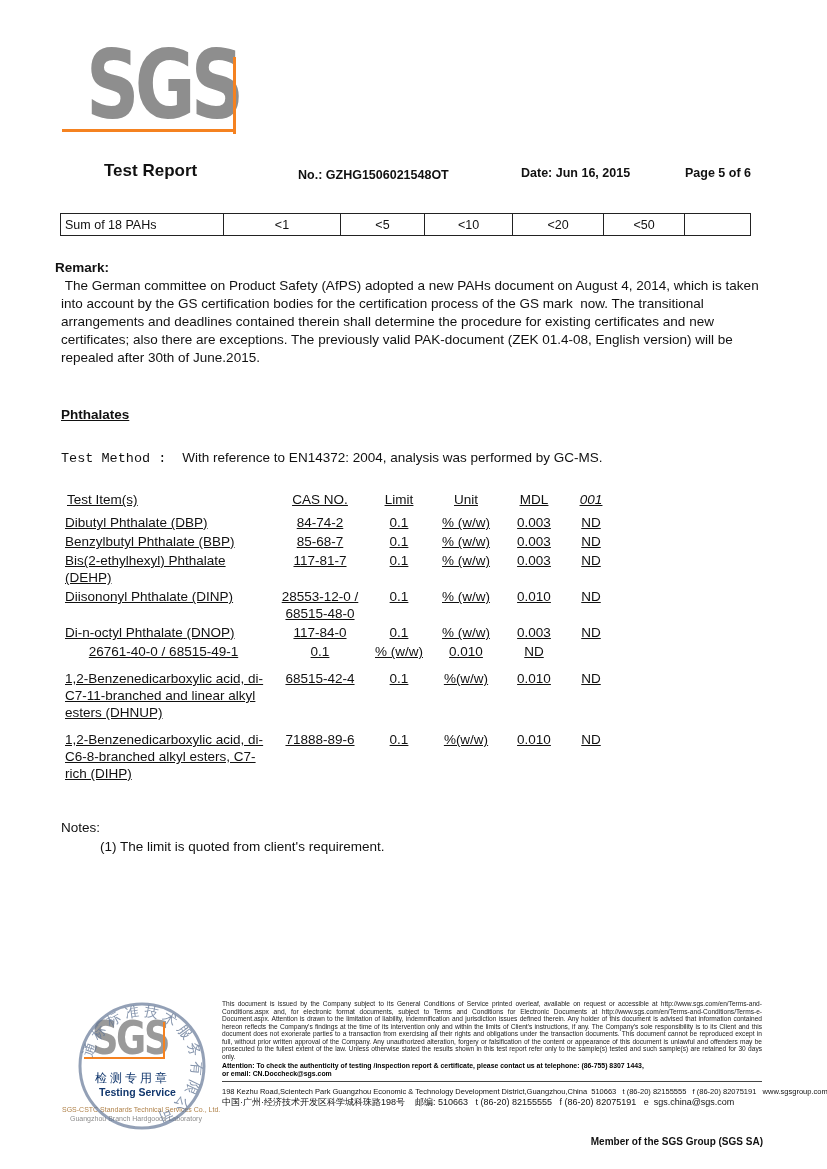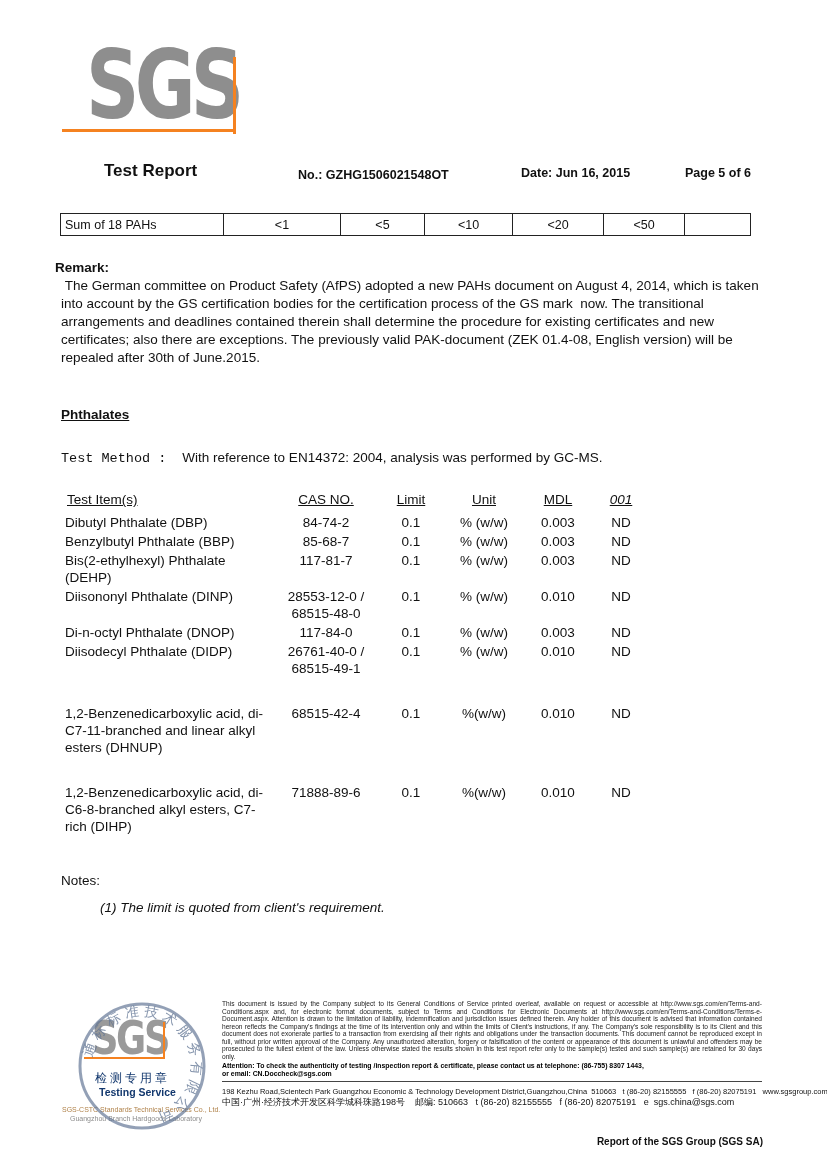"Test Item(s)" .ph-row { column-gap: 14px -> 8px; text-decoration: none -> underline }
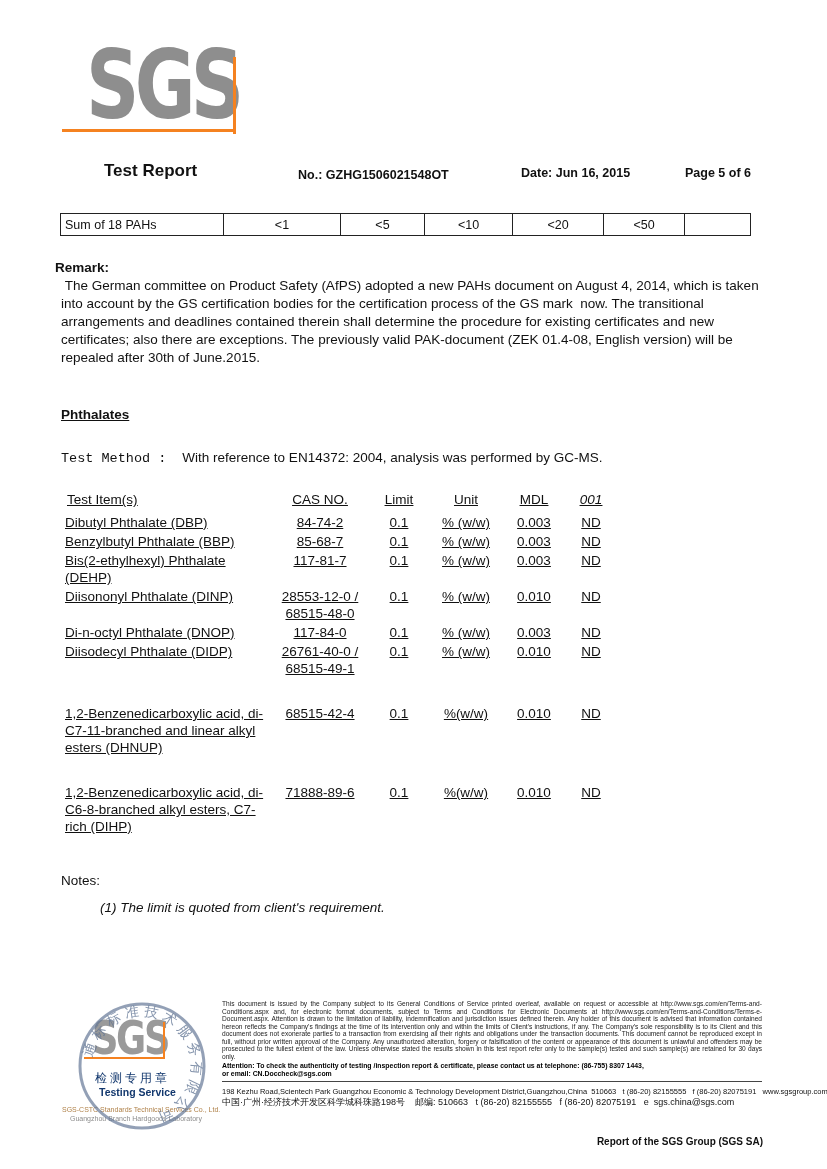"Diisodecyl Phthalate (DIDP)" div.c-item { html: <div>Diisodecyl Phthalate (DIDP)</div> -> none }
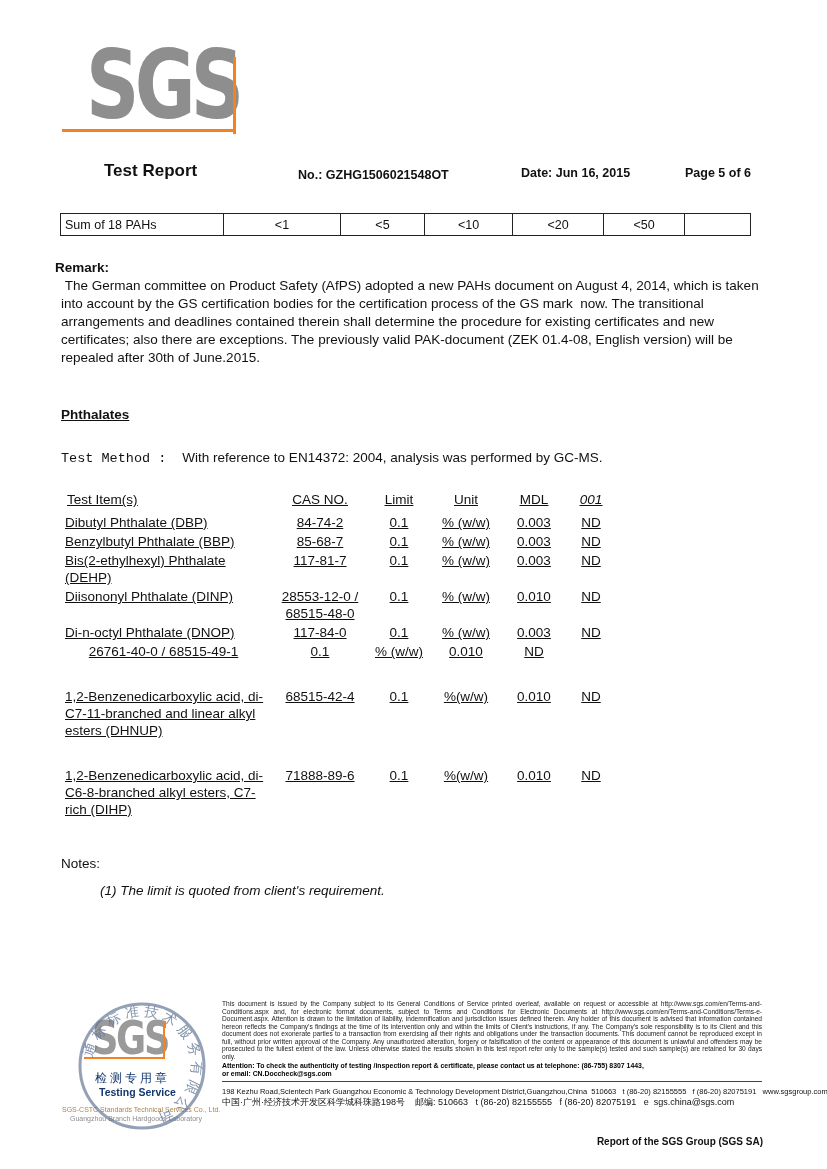"1,2-Benzenedicarboxylic acid," .gap { margin-top: 28px -> 10px }
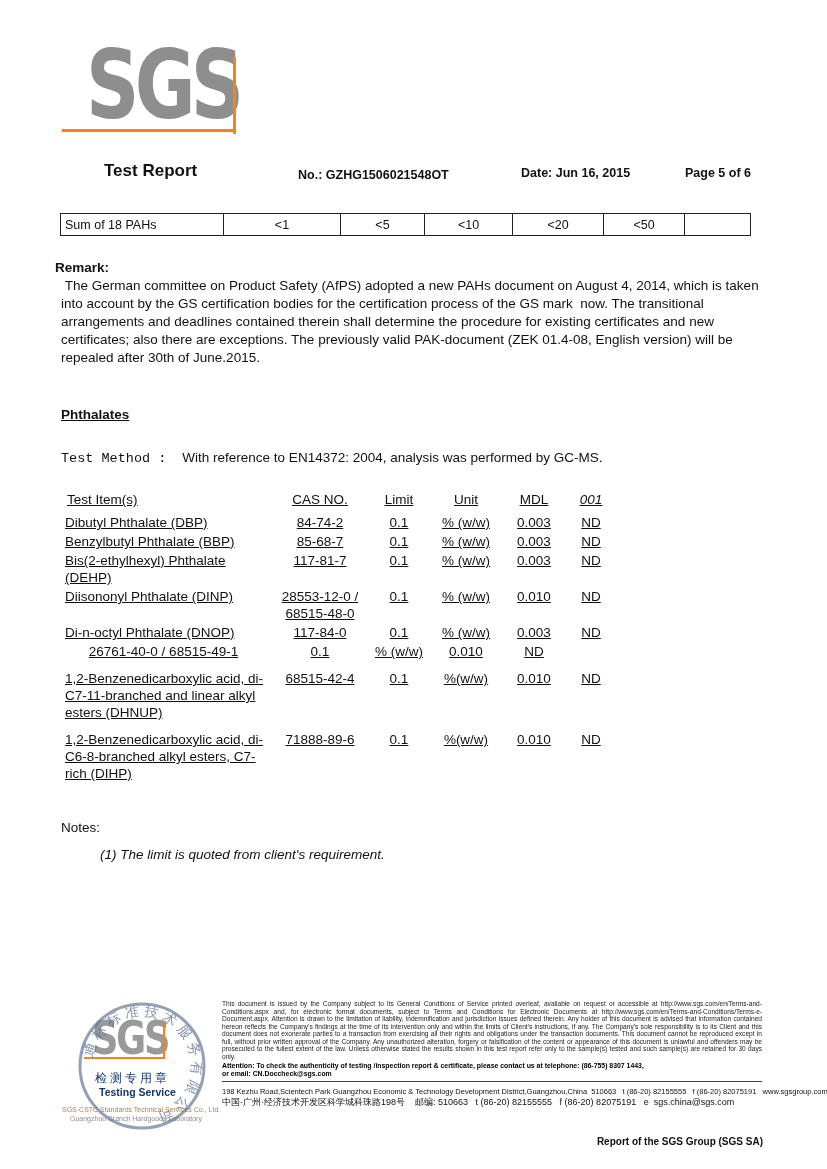"(1) The limit is quoted" .notes-item { font-style: italic -> none; margin-top: 12px -> 4px }
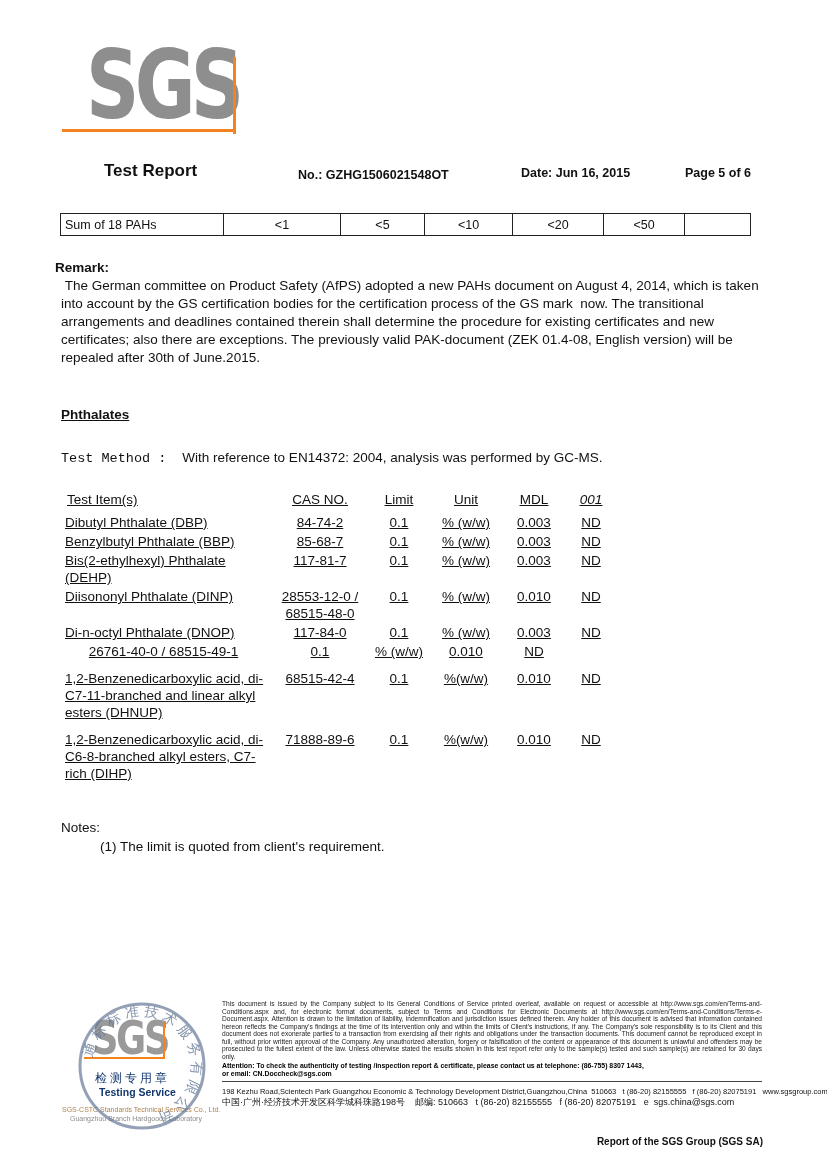"Report of the SGS Group" div.f-member { text: Report -> Member }
